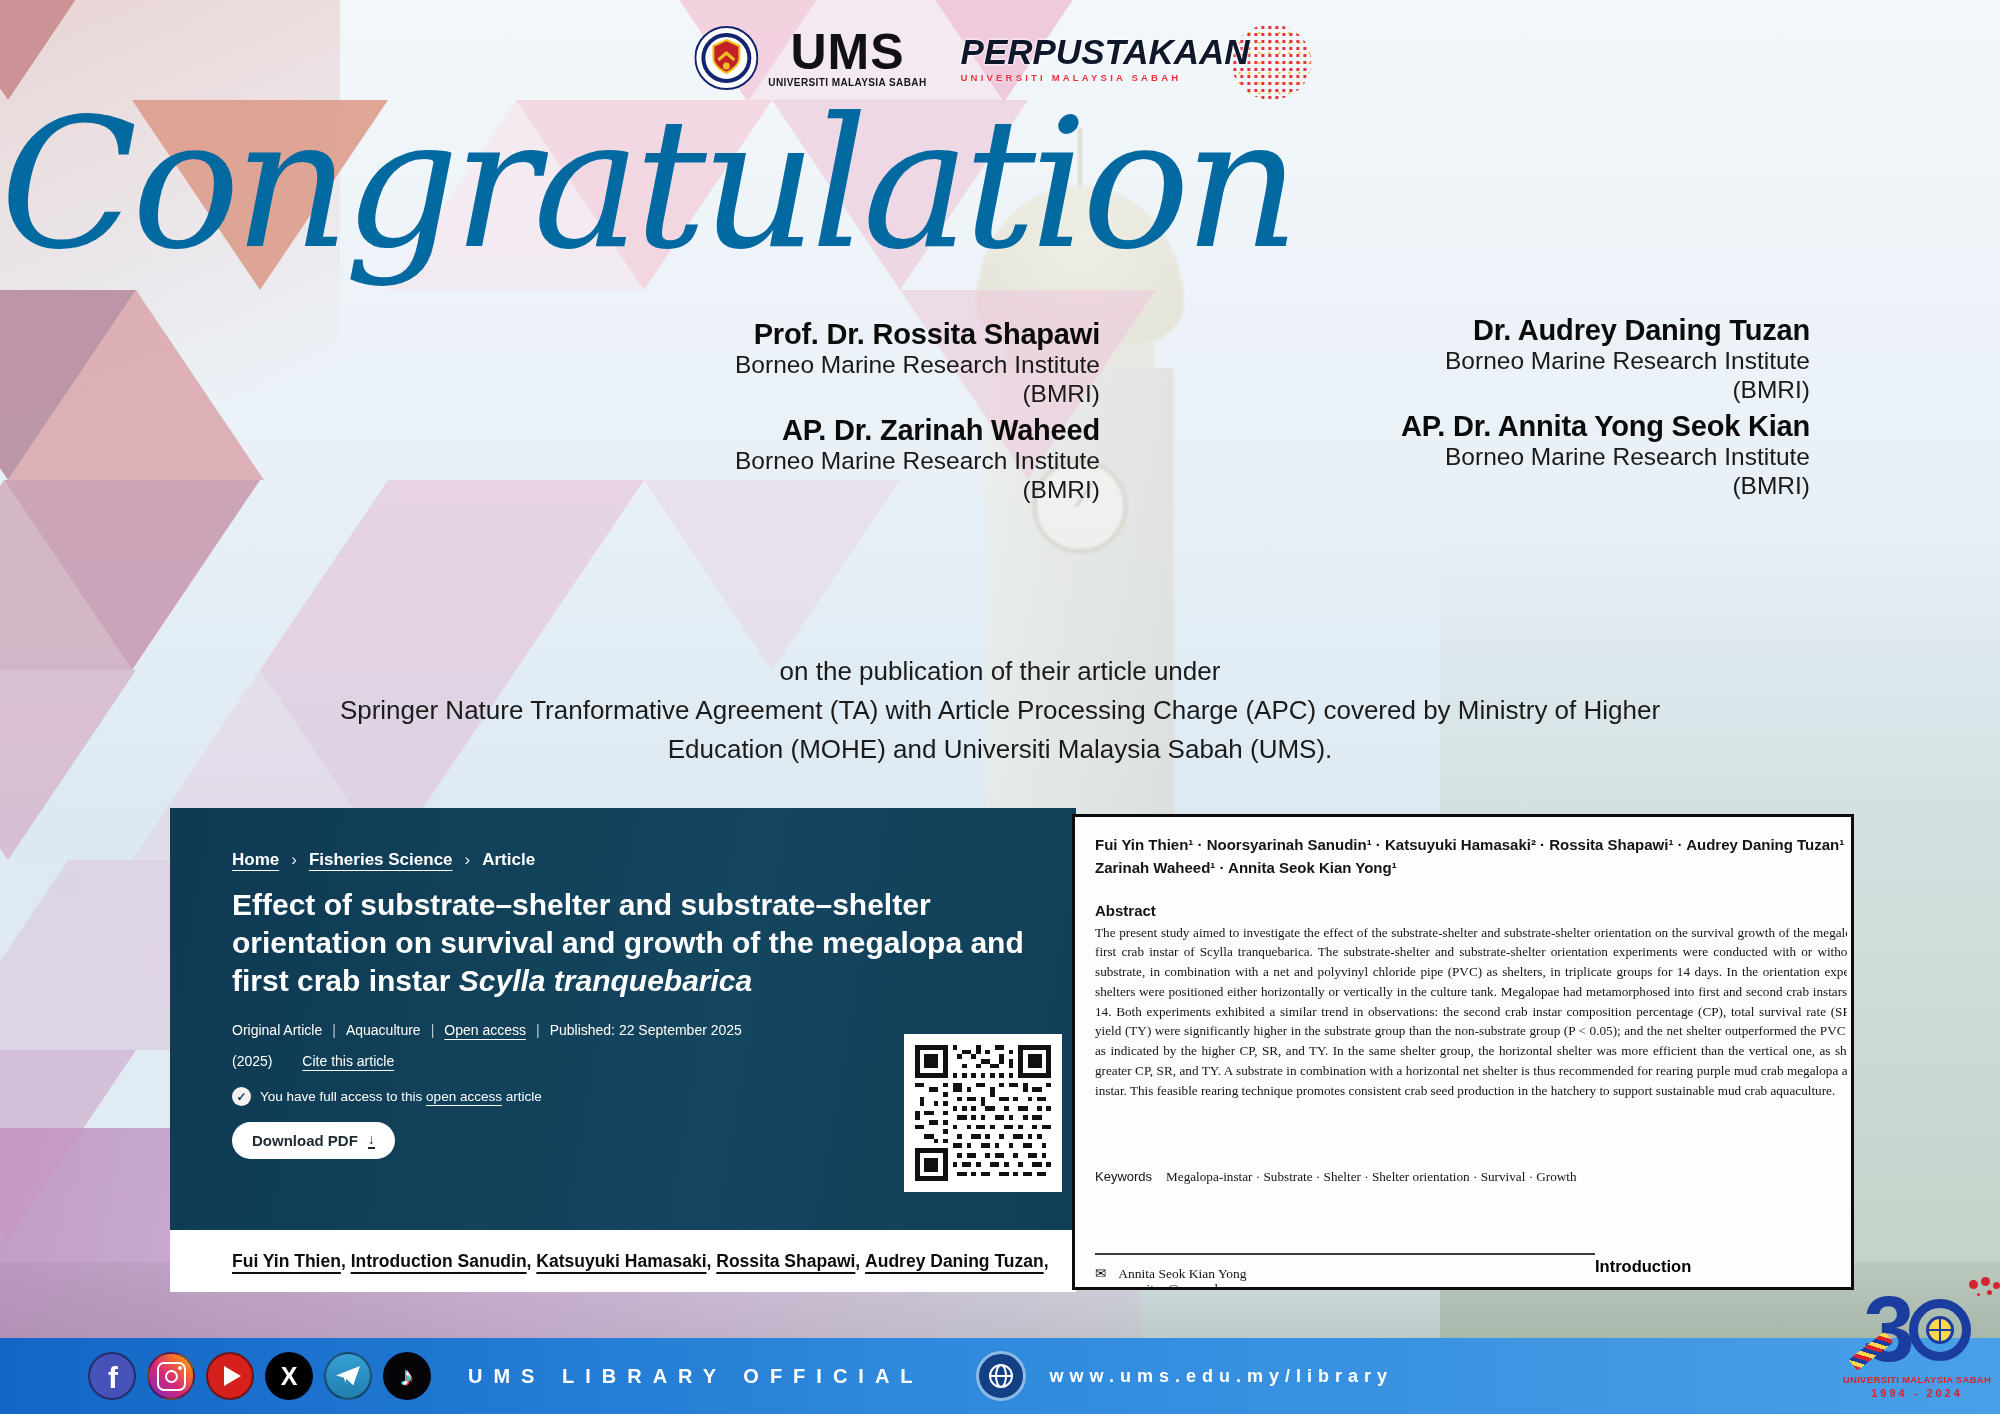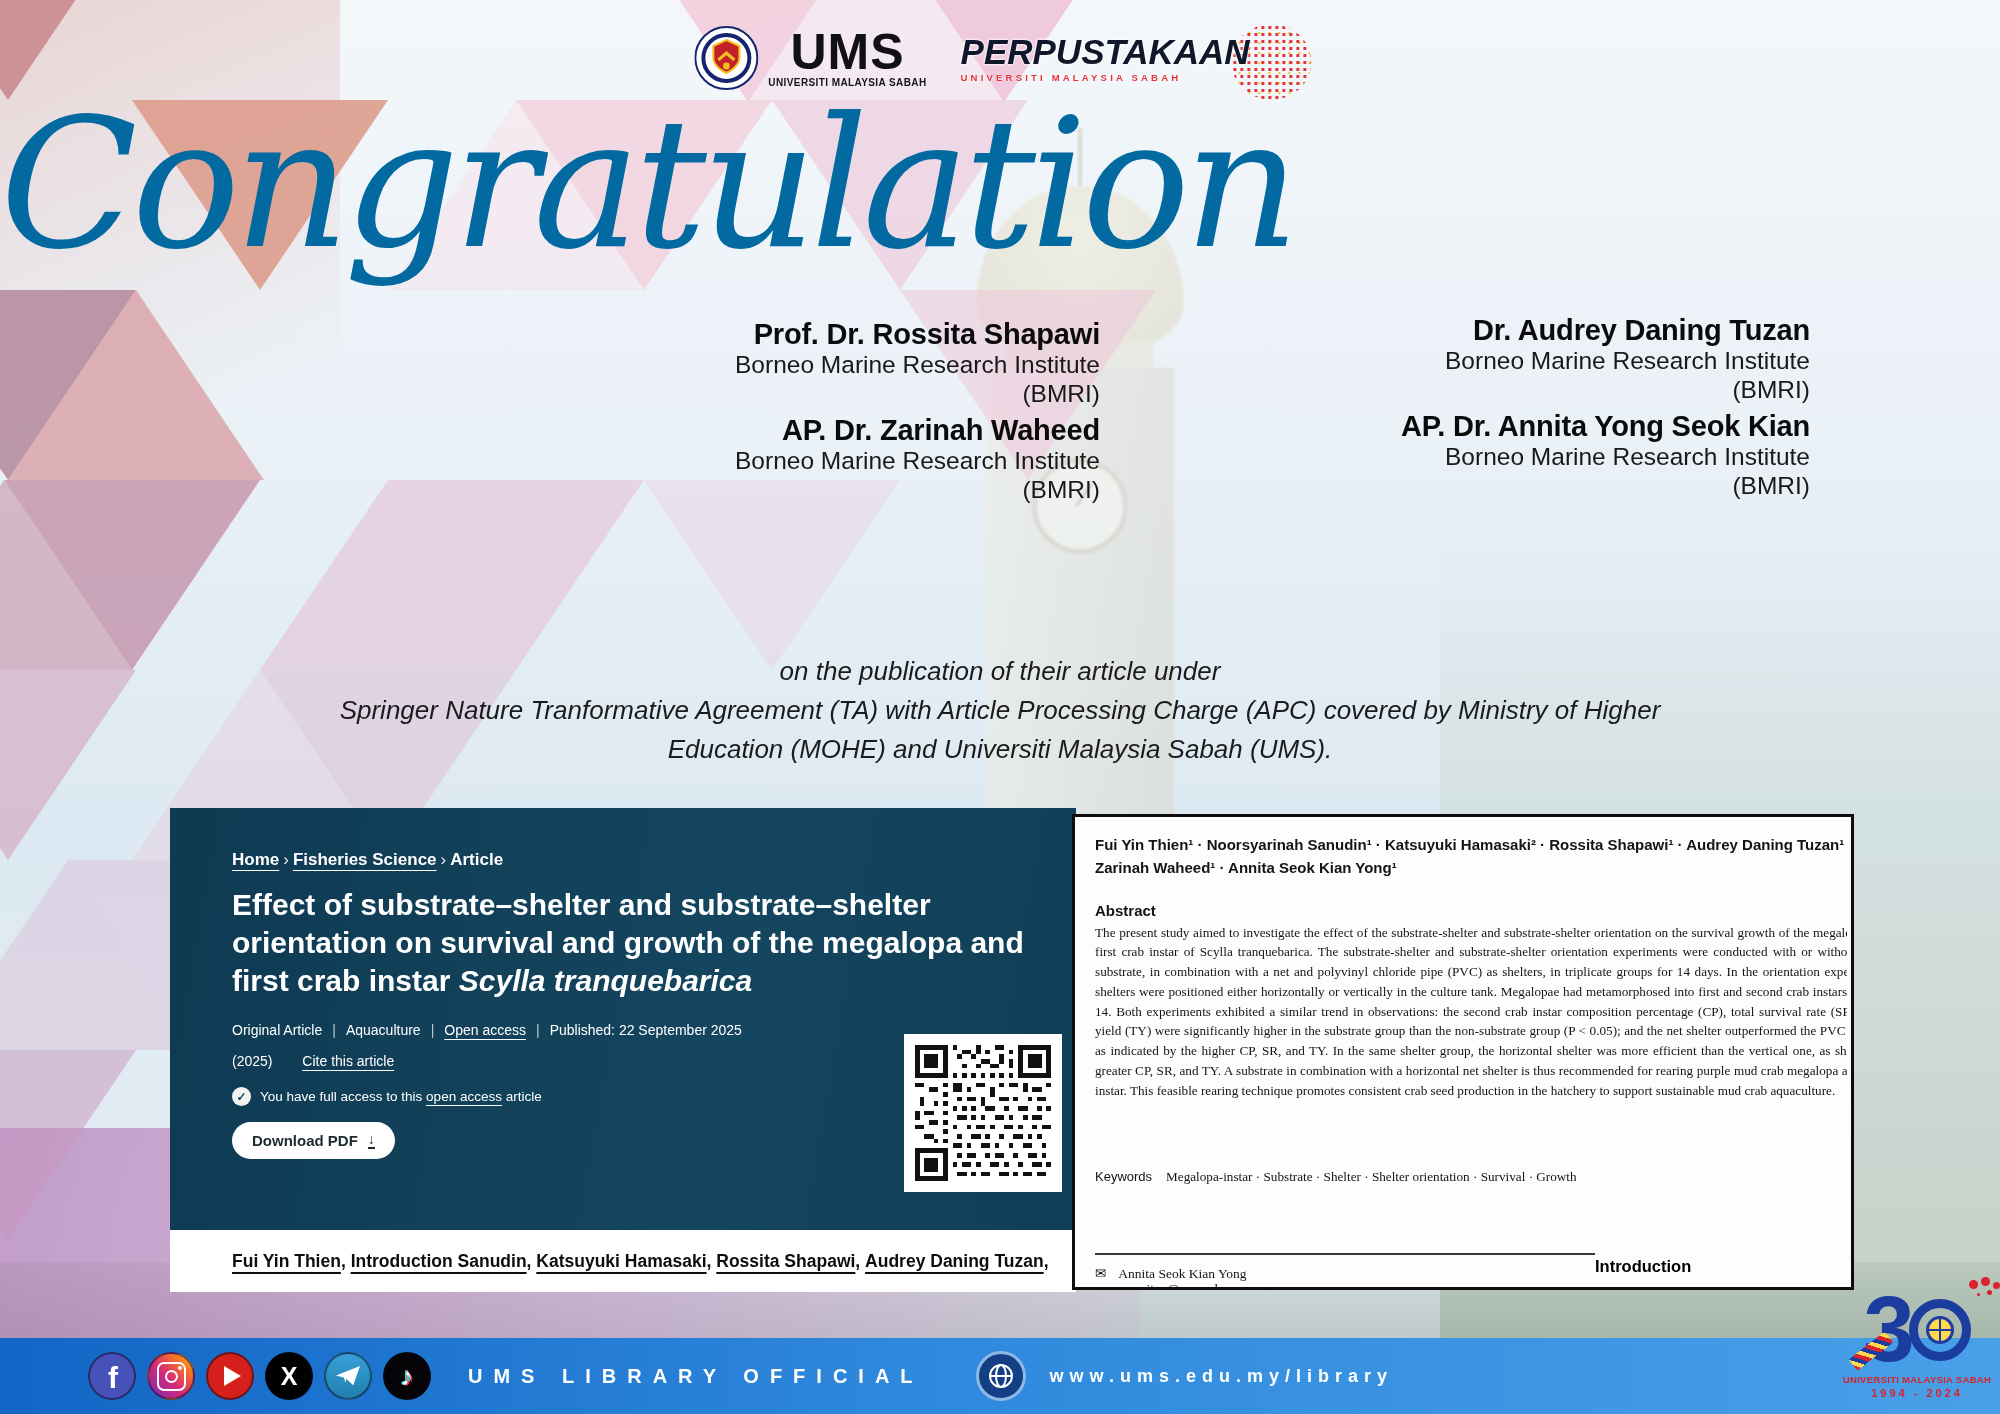"on the publication of their" .statement { font-style: italic -> none }
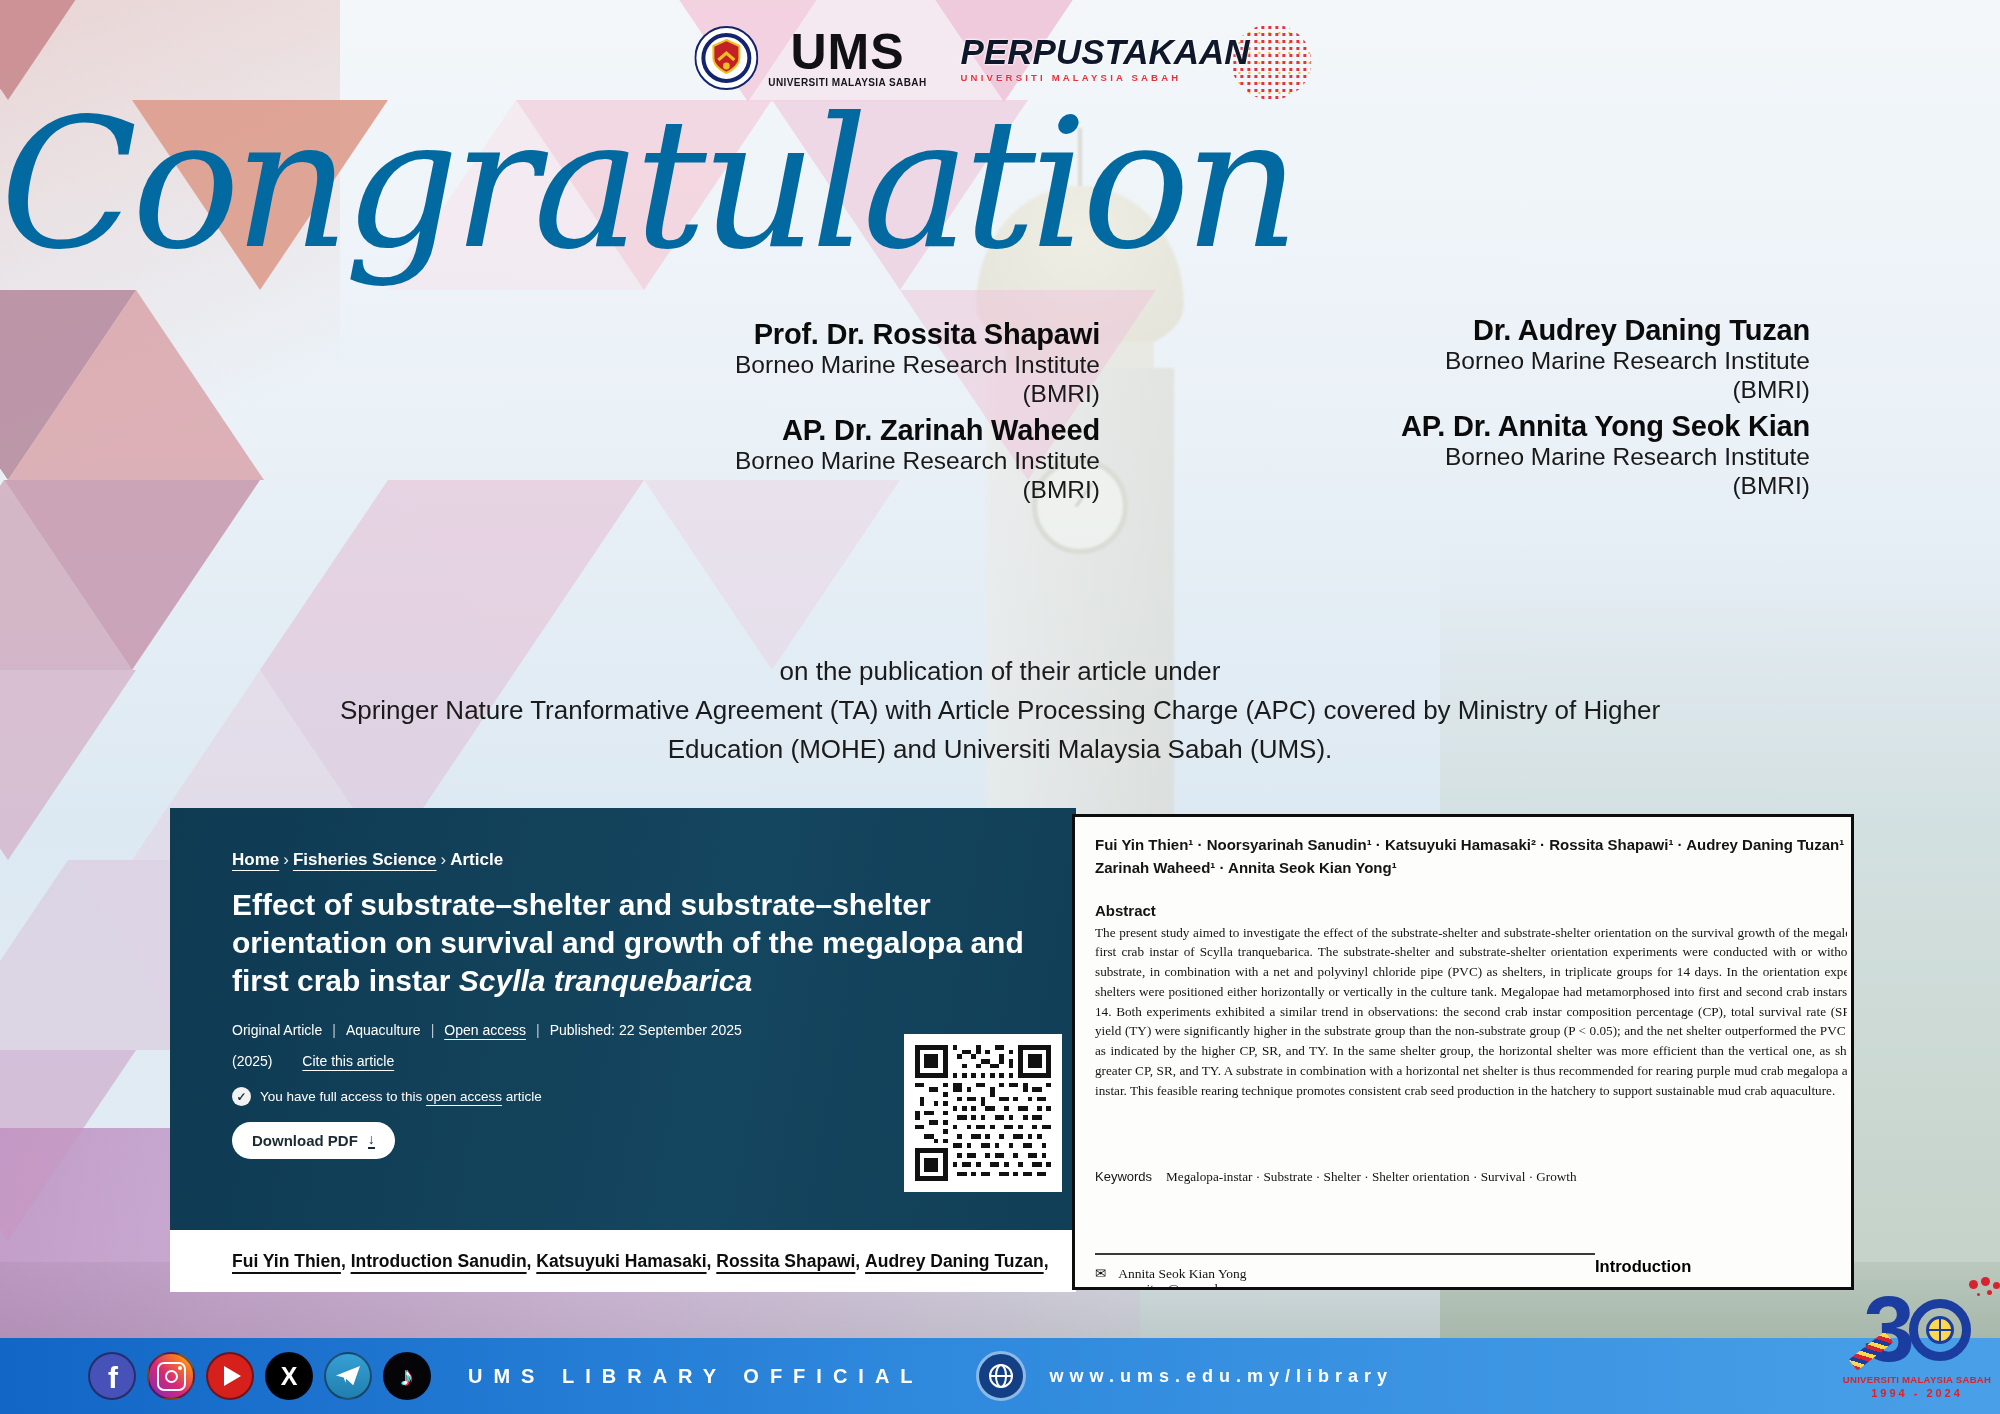"Home" .bc { gap: 4px -> 12px }
